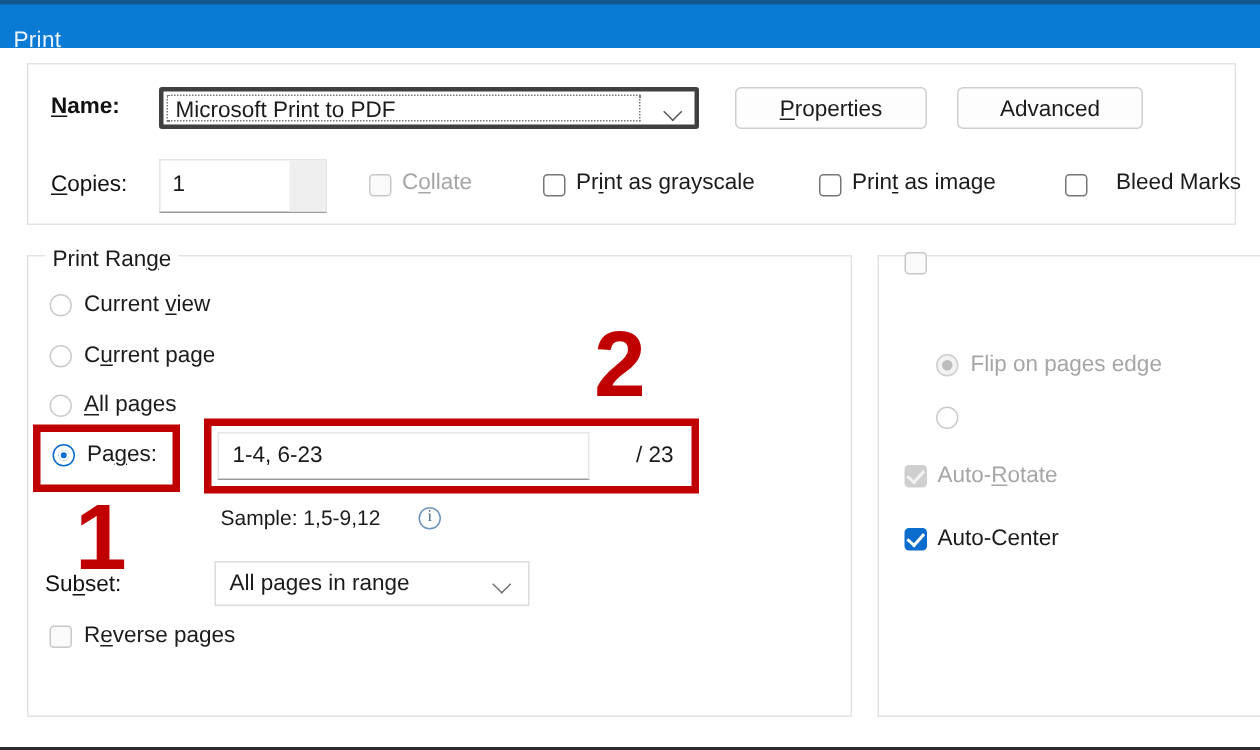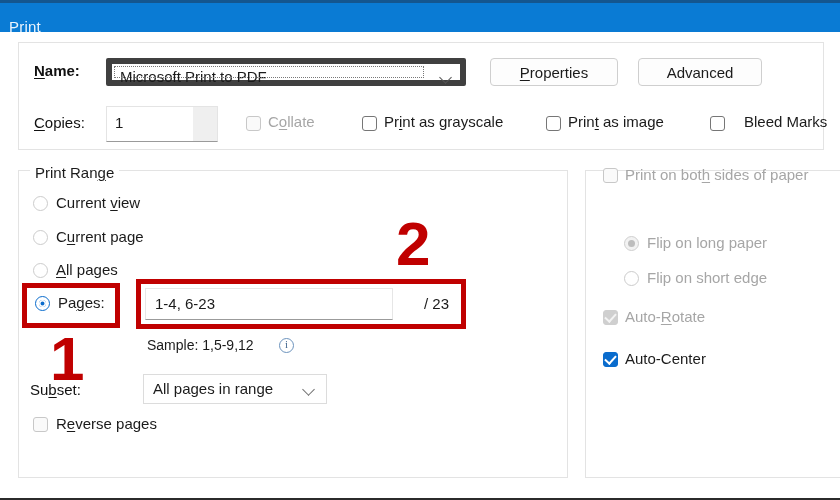"Microsoft Print to PDF" #name-combo { border: 6px solid #404040 -> 3px solid #404040 }
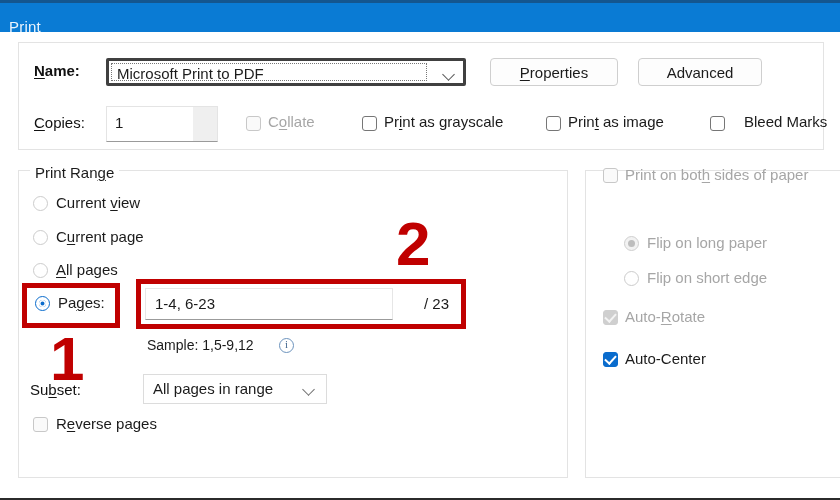"Print on both sides of" div.opt-text { html: <div>Print on bot<span>h</span> sides of paper</div> -> none }
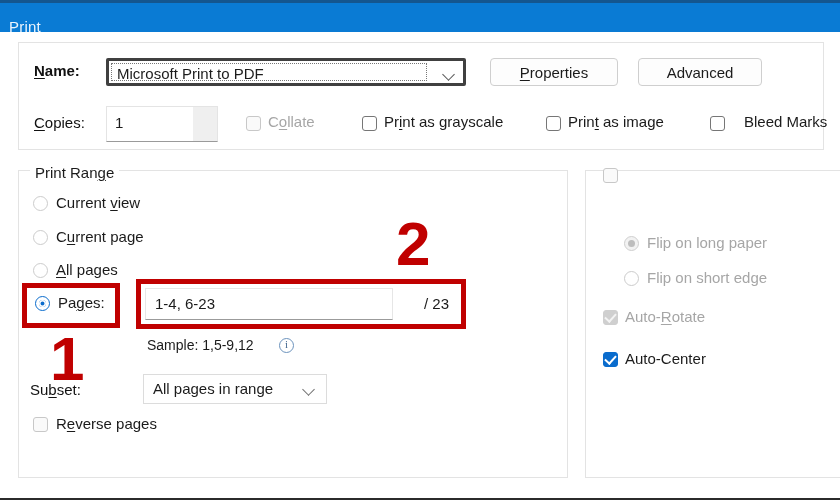"Flip on long paper" div.opt-text { text: long paper -> pages edge }
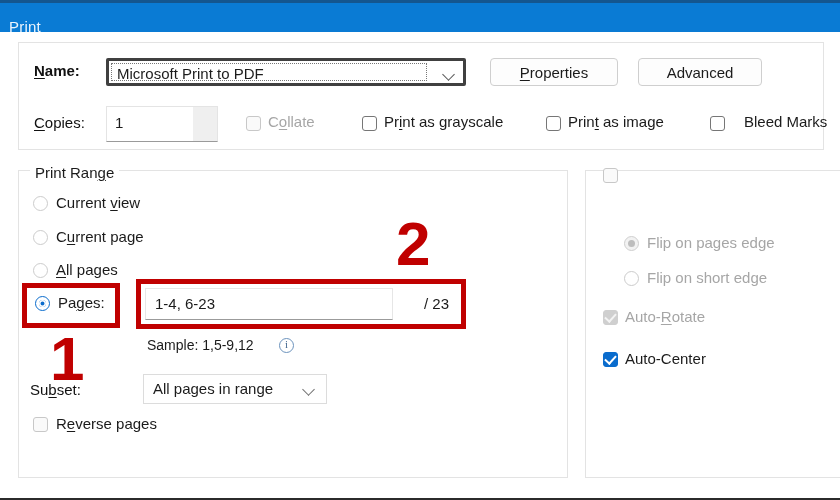"Flip on short edge" div.opt-text { html: <div>Flip on short edge</div> -> none }
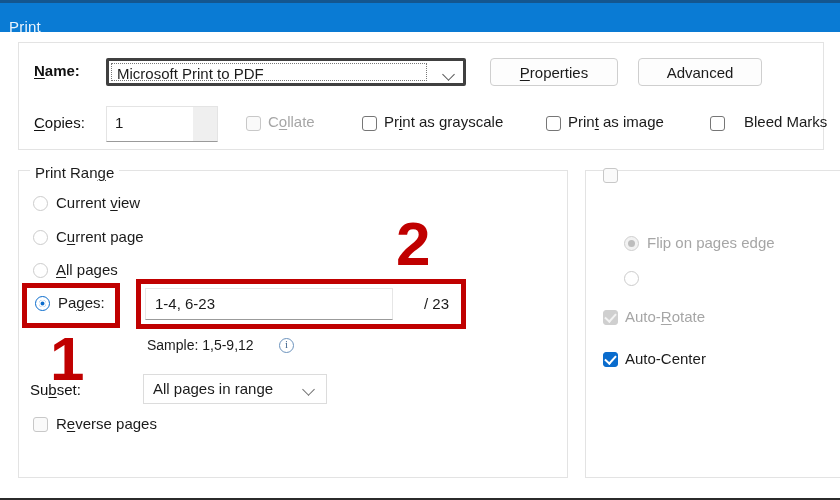"All pages in range" #subset-combo { width: 184px -> 210px }
